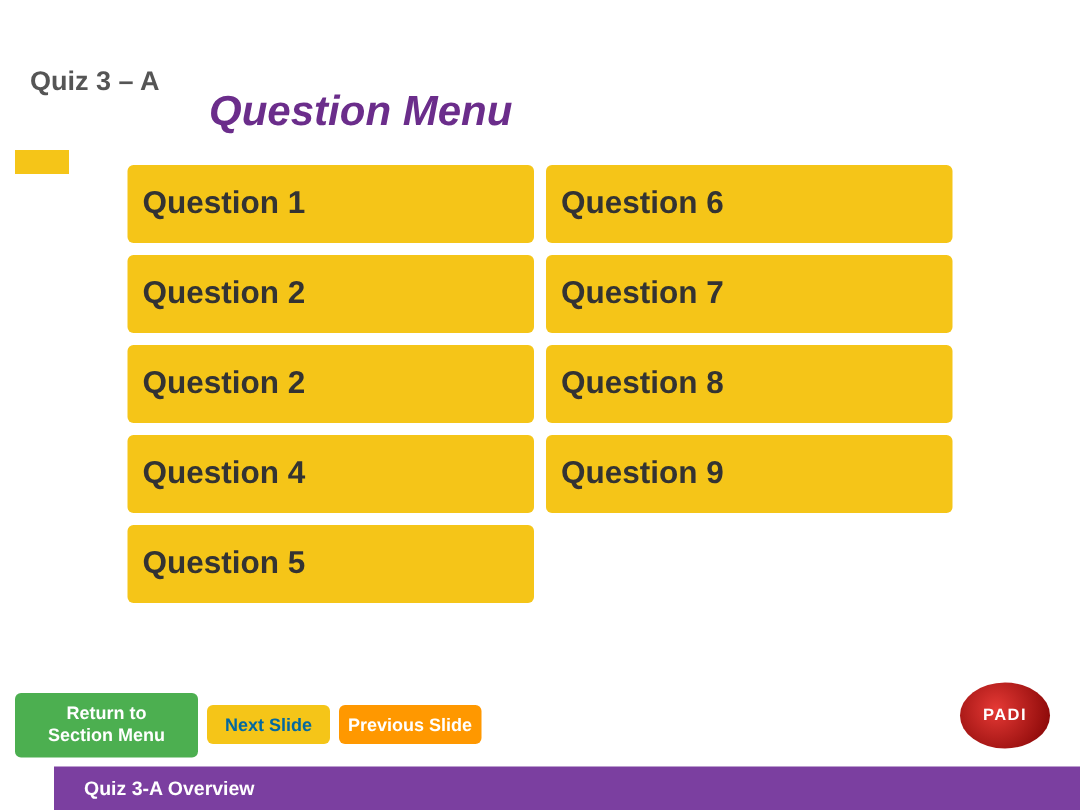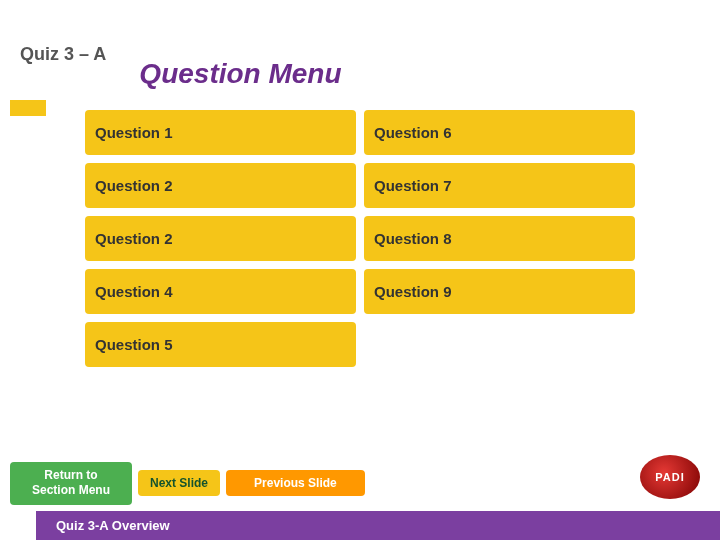"Question 1" .question-btn { font-size: 15px -> 21px }
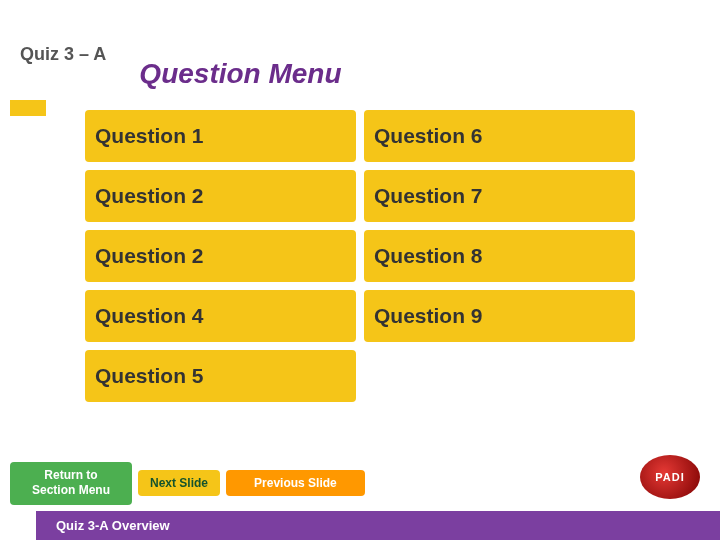"Next Slide" .nav-btn-yellow { color: #14532d -> #0369a1 }
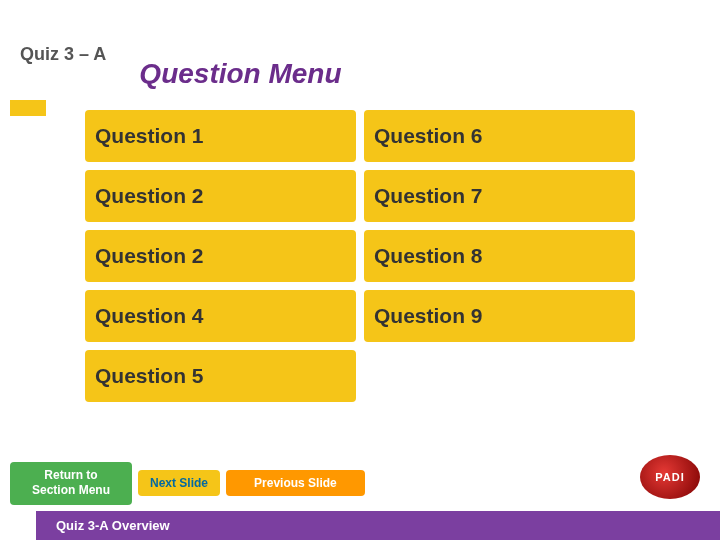"Previous Slide" .nav-btn-orange { padding: 6px 28px -> 6px 6px }
